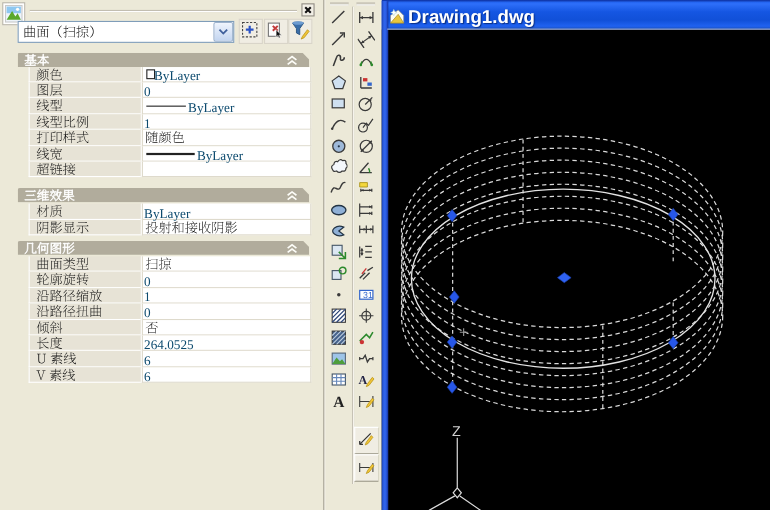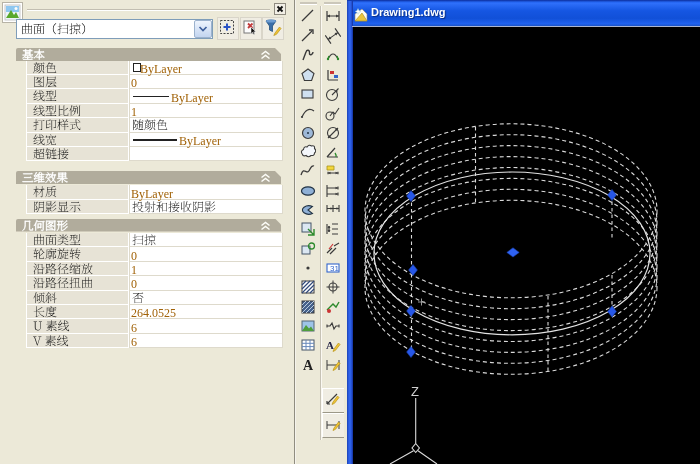"Drawing1.dwg" div.abs { font-size: 11px -> 17px }
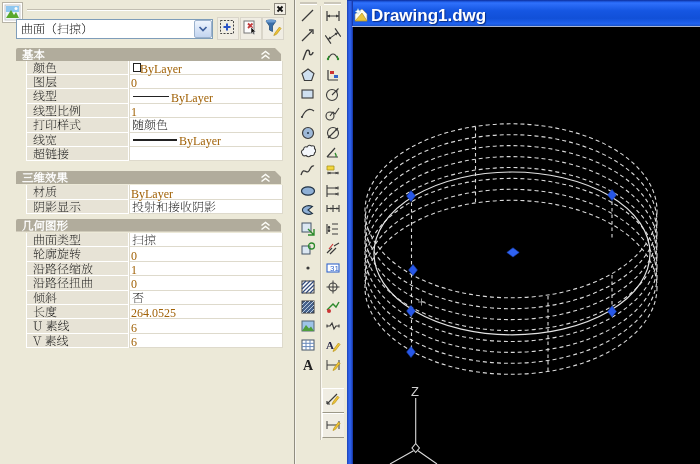"ByLayer" .ser { color: #a16207 -> #0c4a6e }
